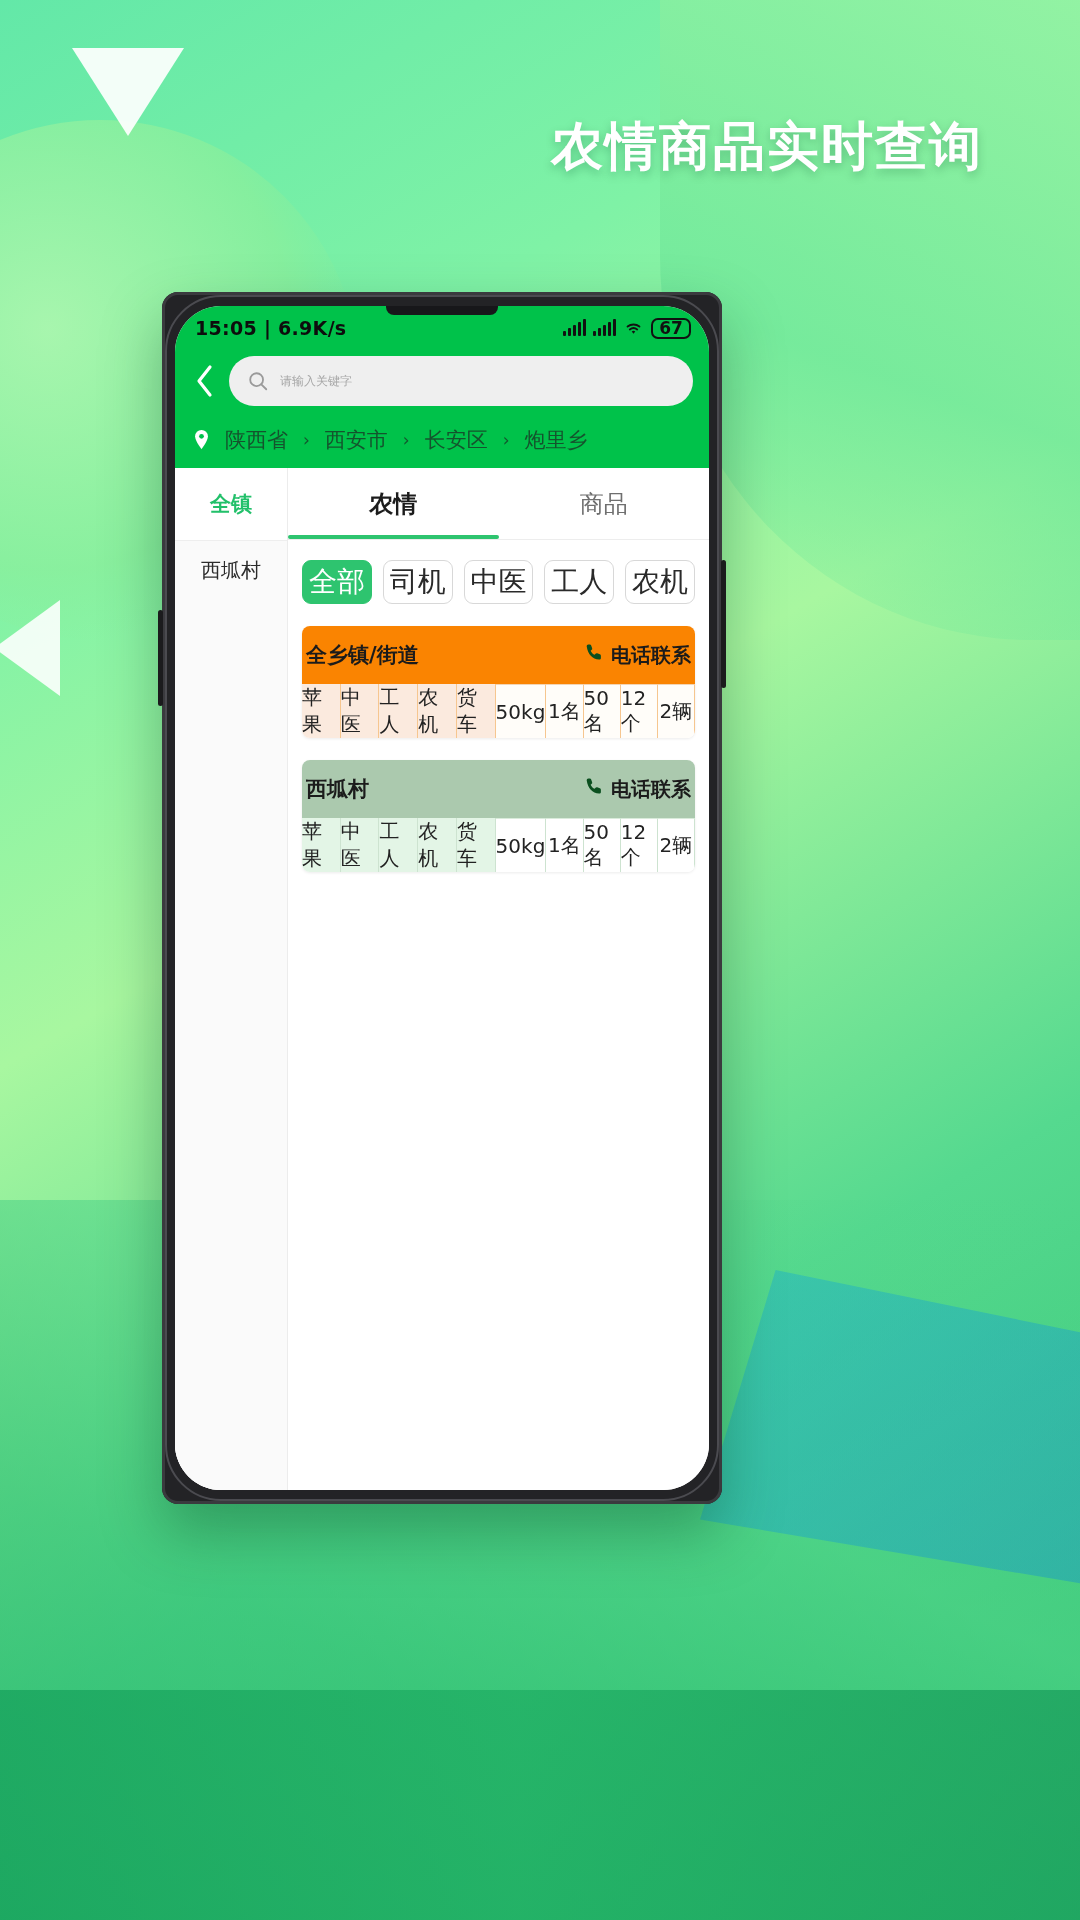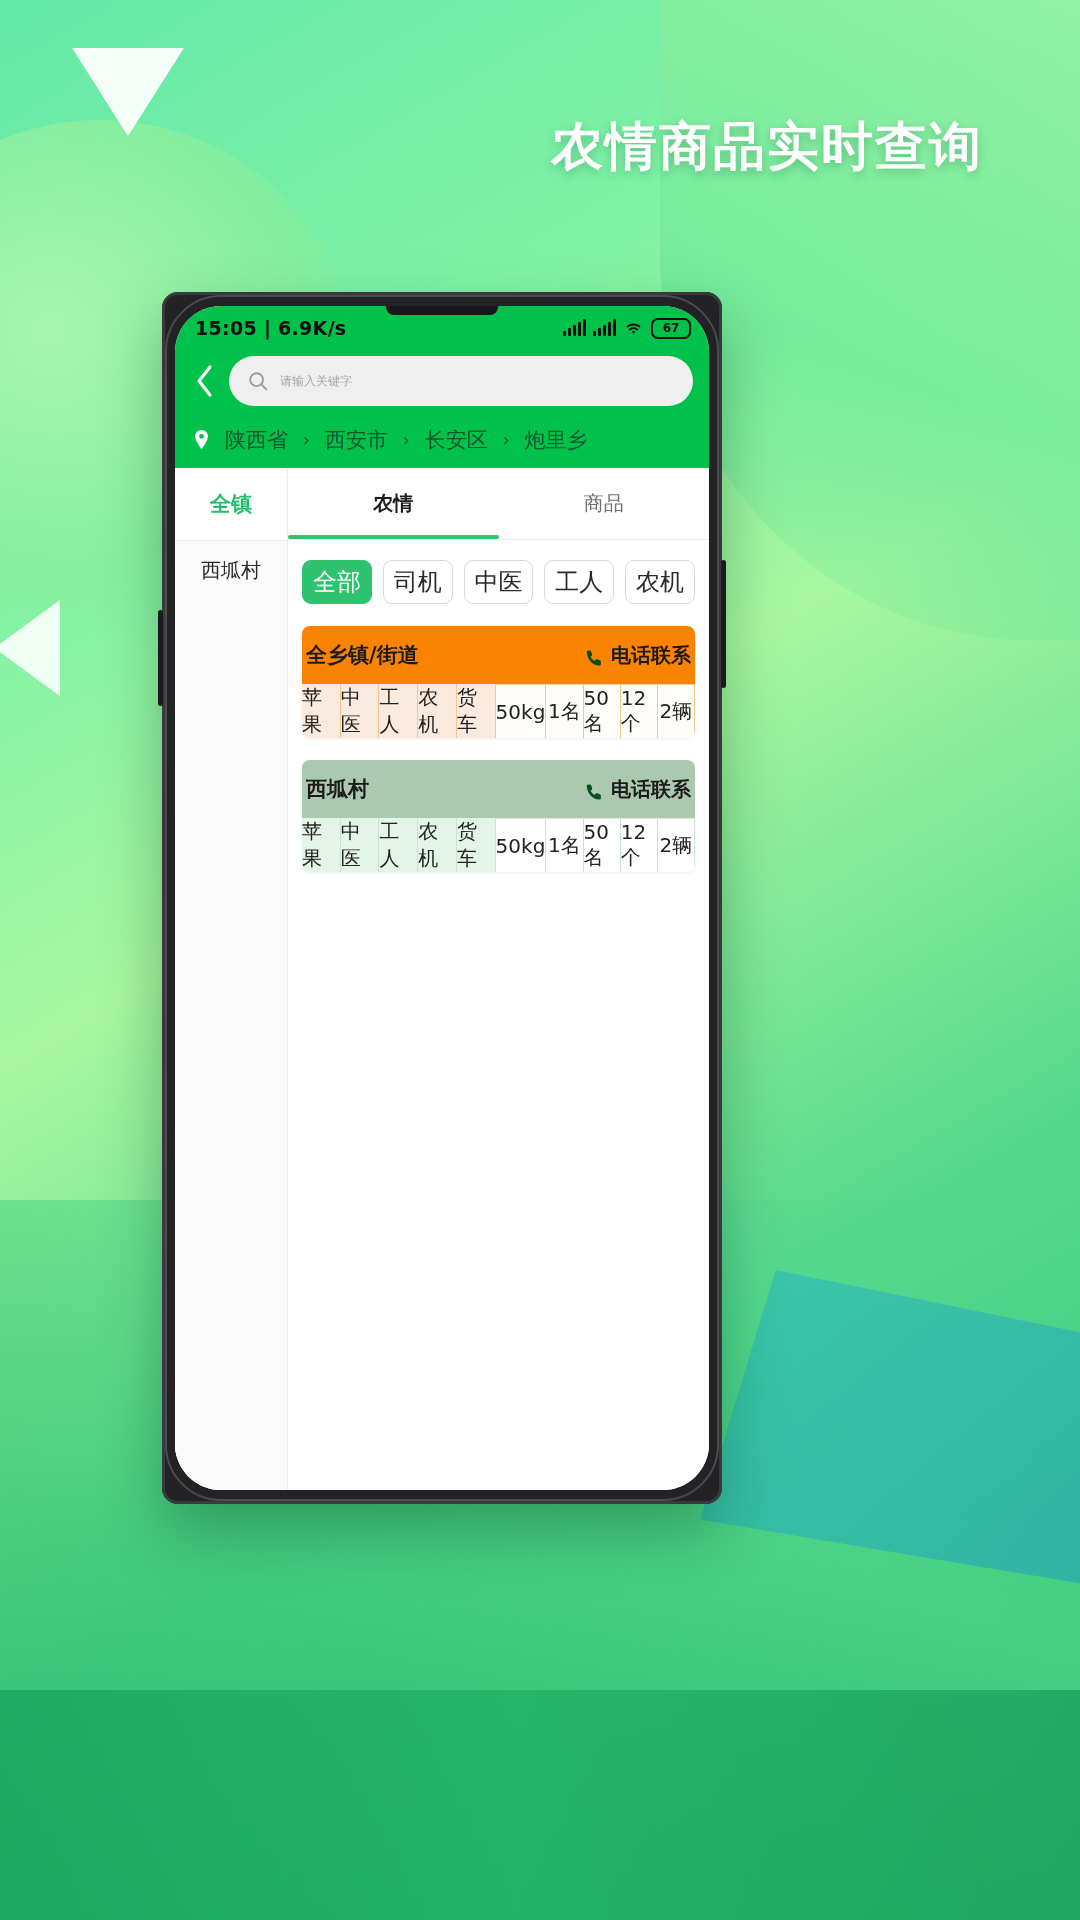"67" .battery { font-size: 12px -> 17px }
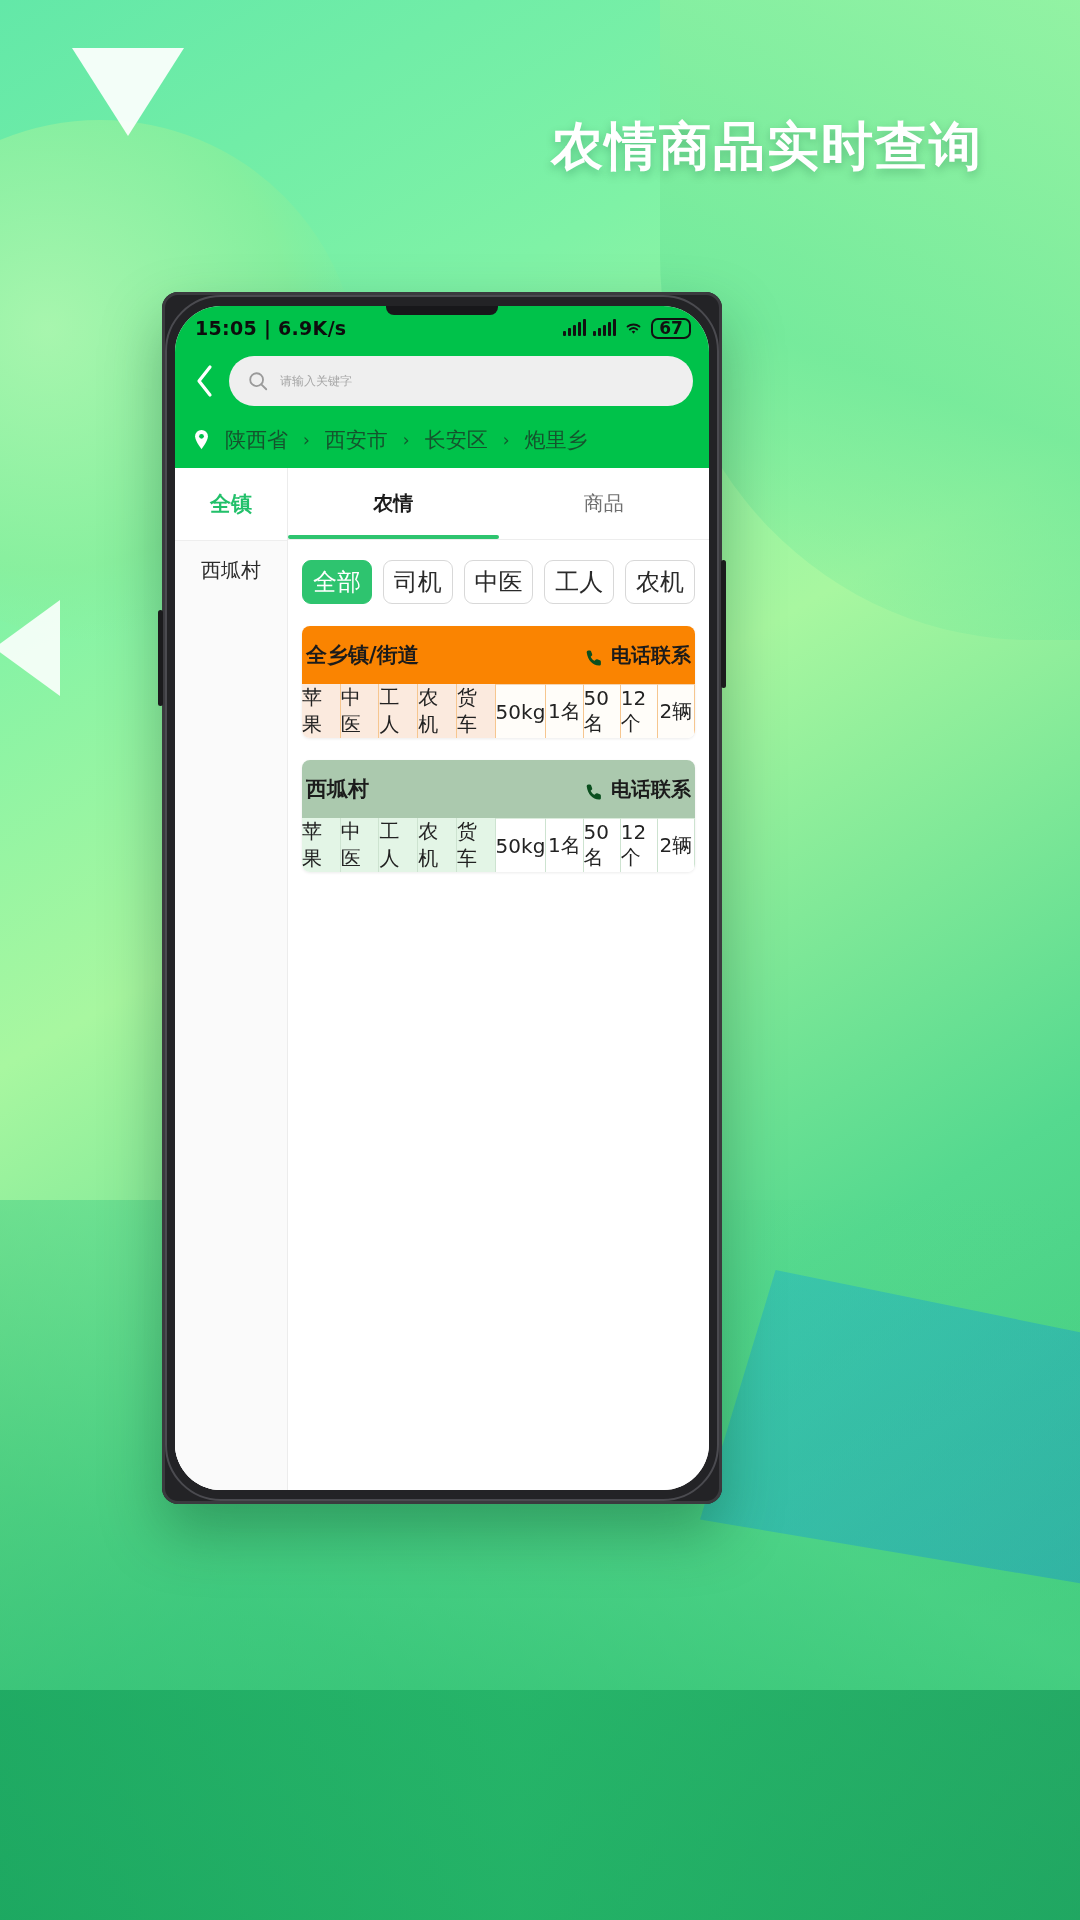"农情" .tab { font-size: 20px -> 24px }
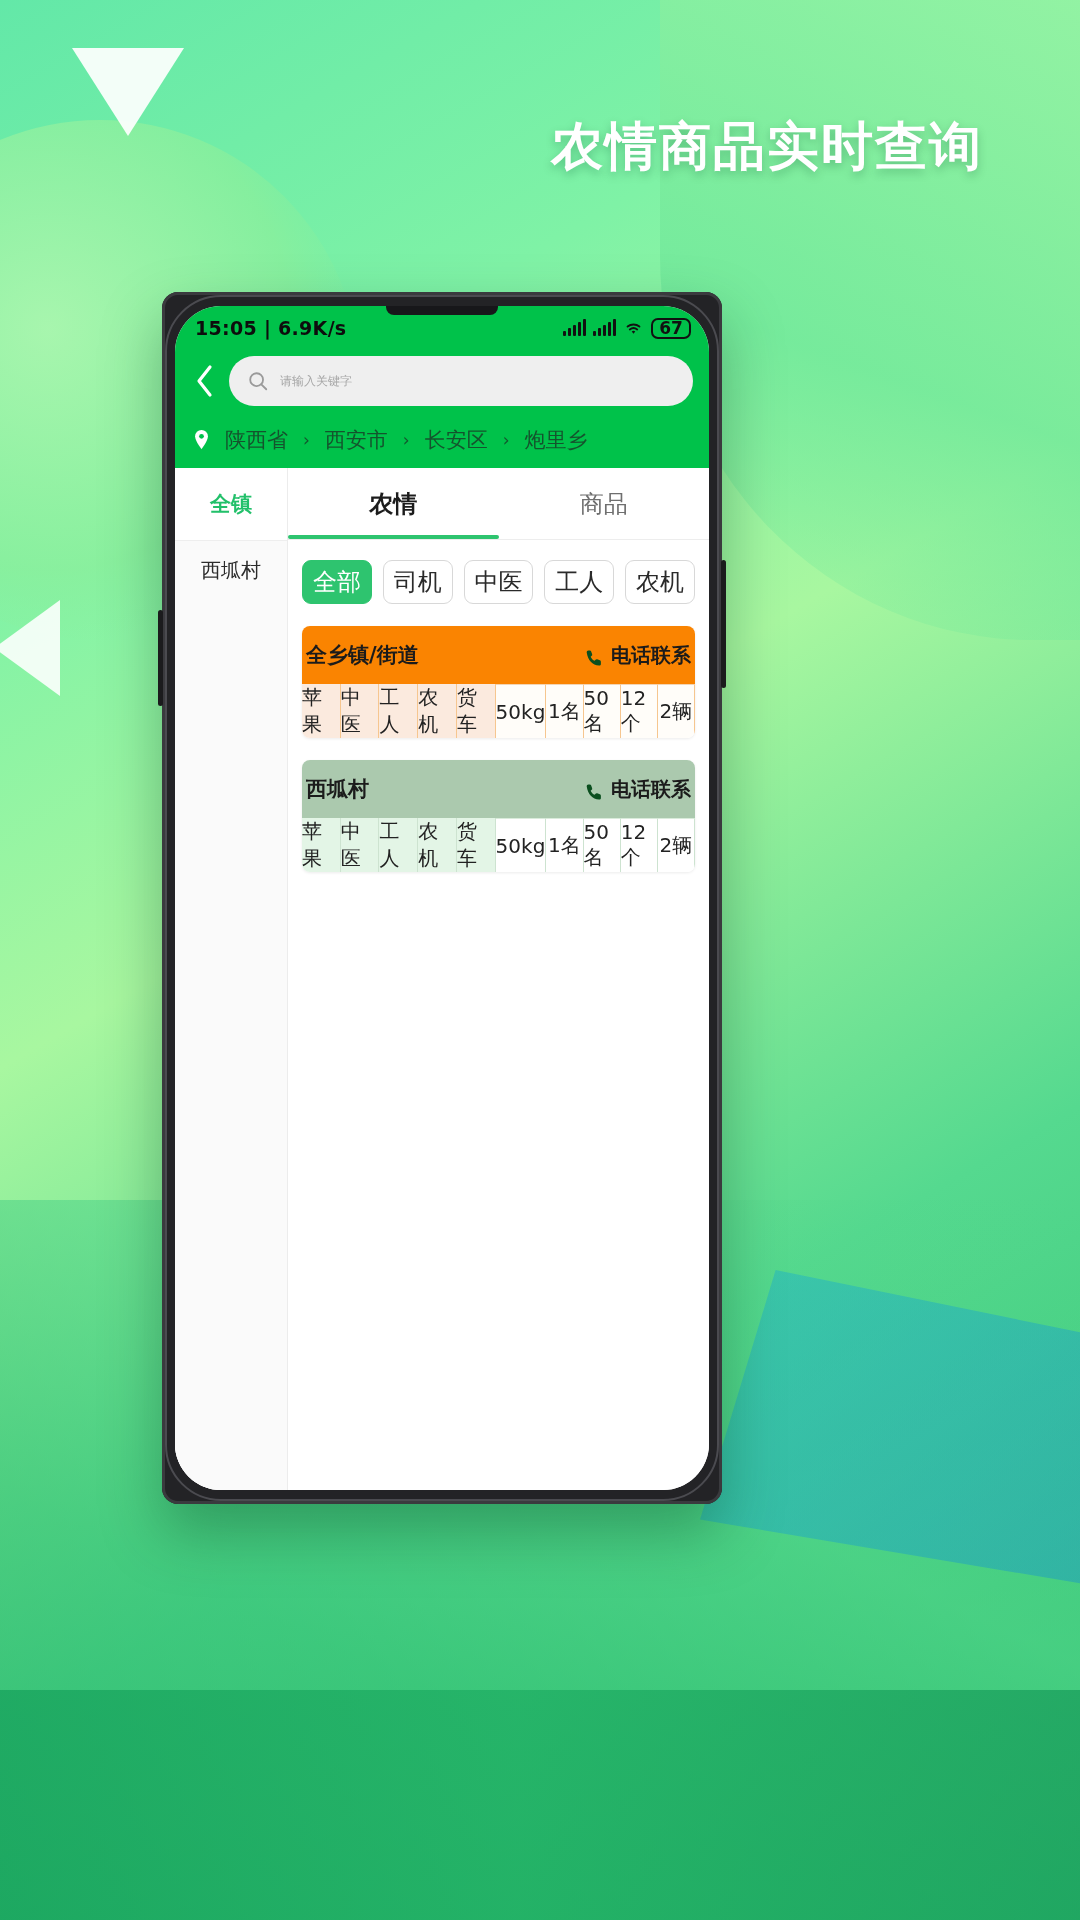"全部" .chip { font-size: 24px -> 28px }
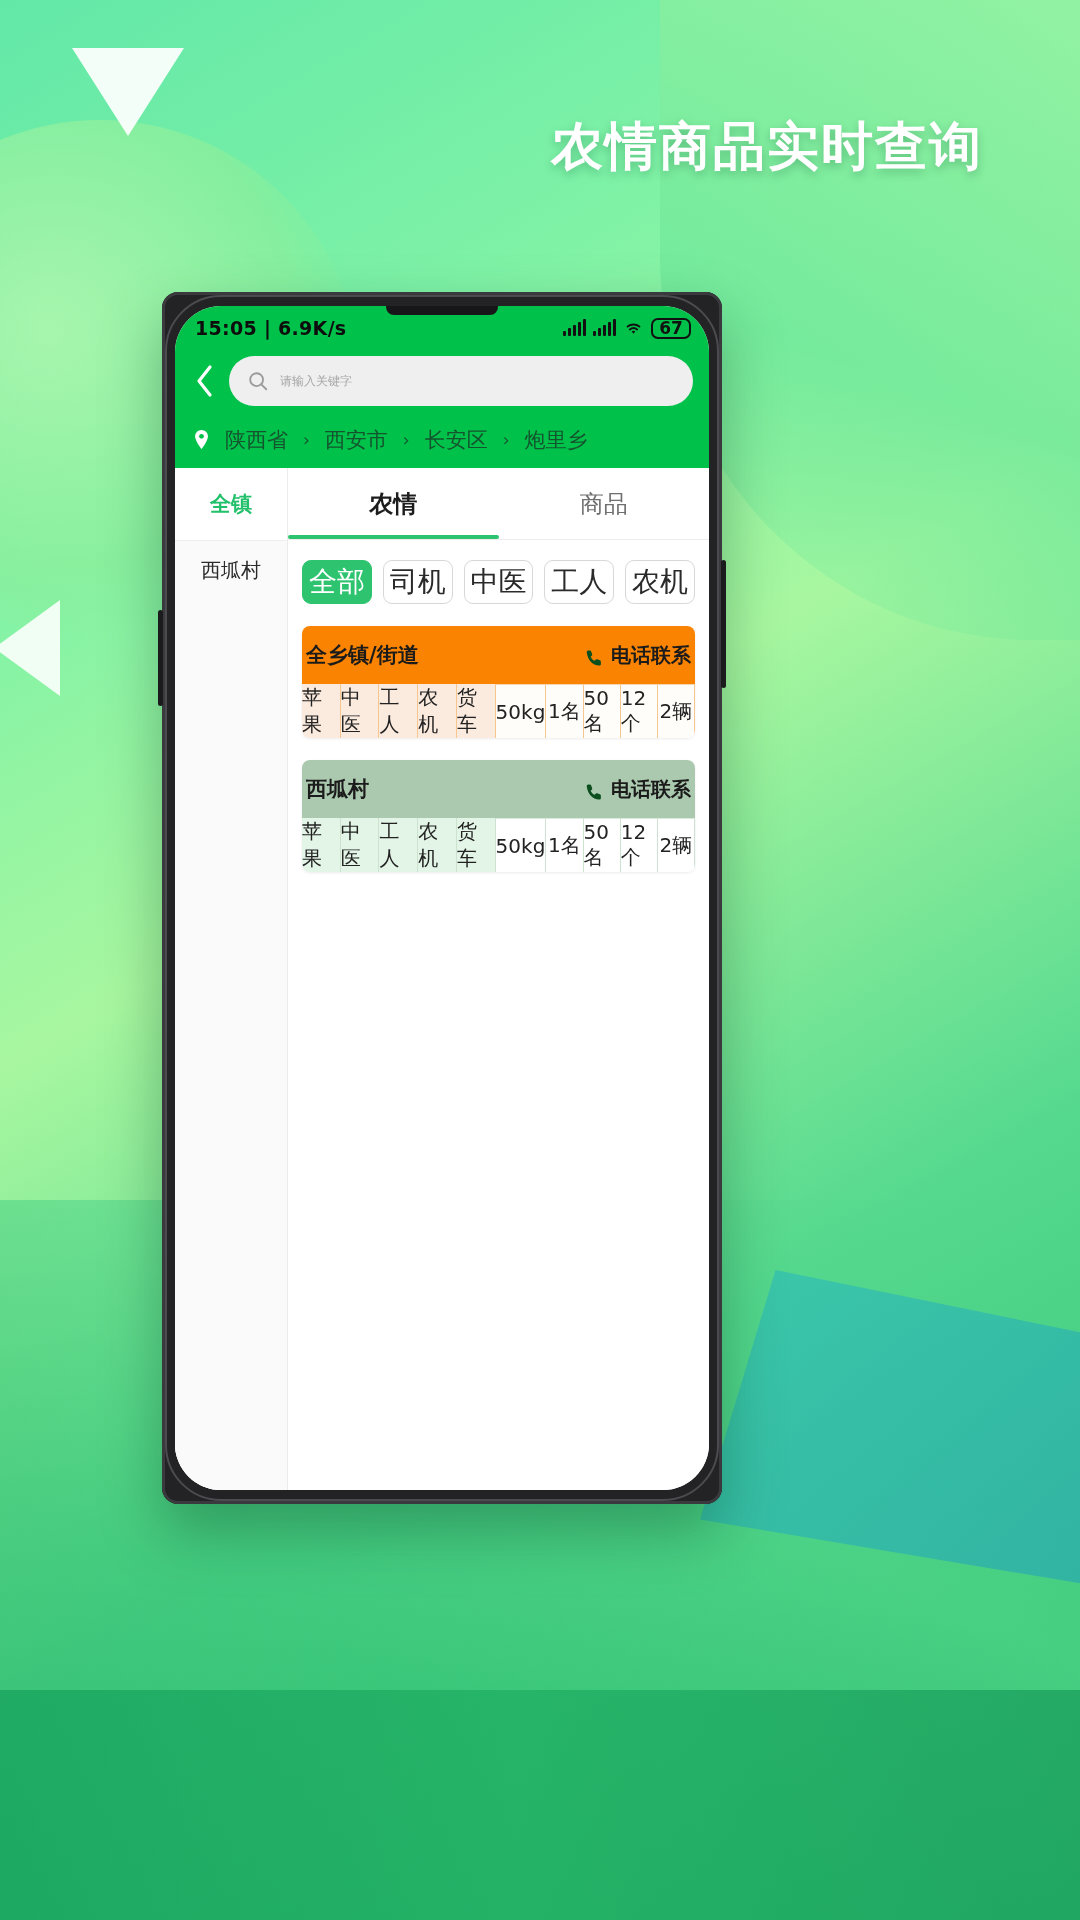"电话联系" .callbtn { align-items: flex-end -> flex-start }
